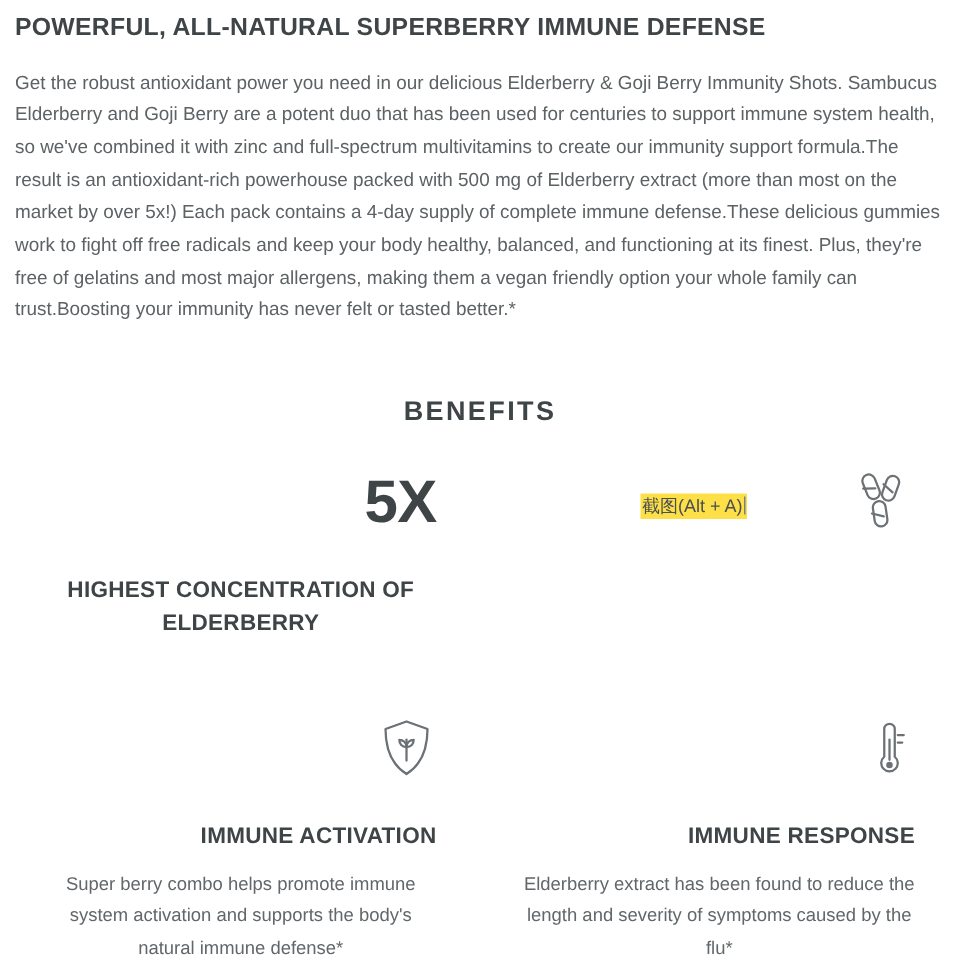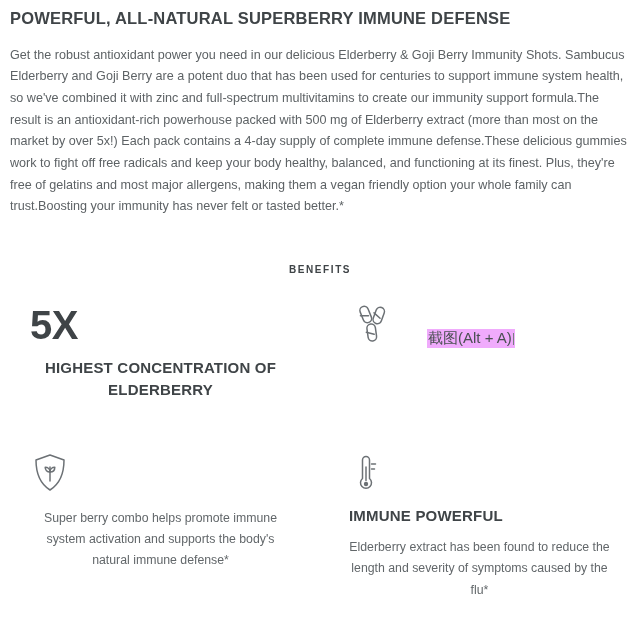"BENEFITS" .benefits-title { font-size: 10px -> 18px }
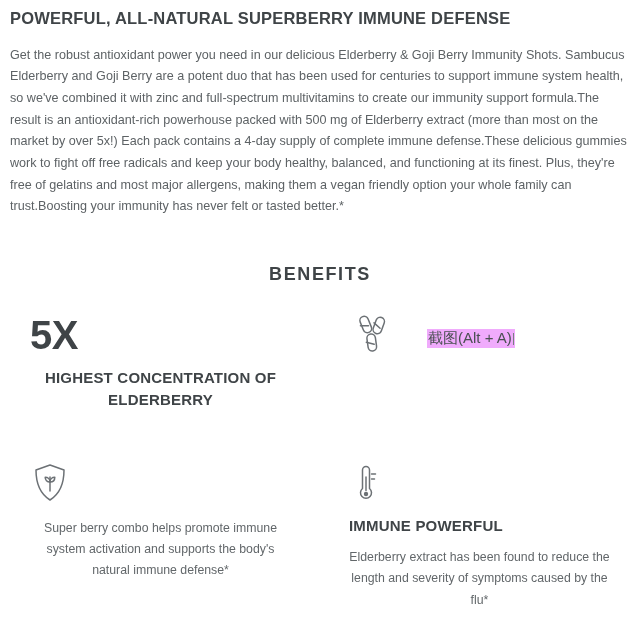"5X" .cell { align-items: flex-start -> flex-end }
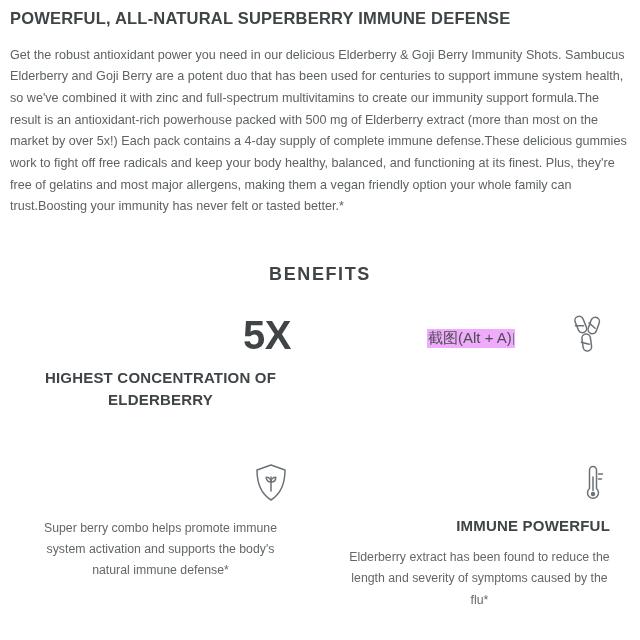"截图(Alt + A)" .capture-hint { background: #f0abfc -> #fde047; font-size: 15px -> 12px }
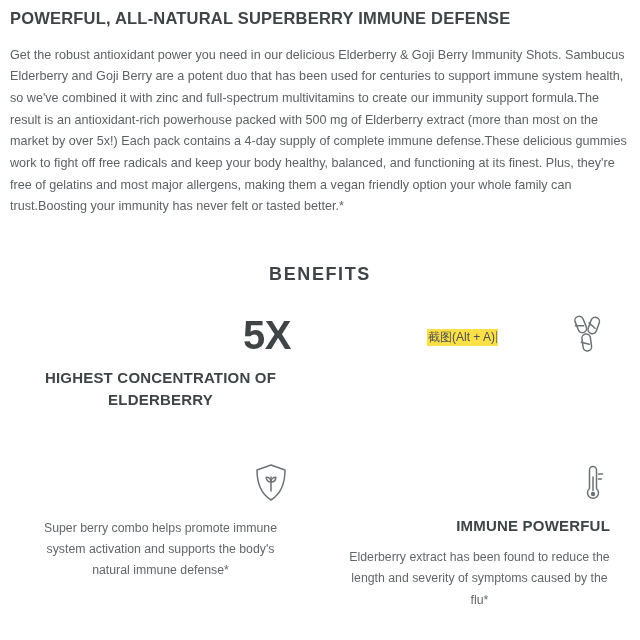"HIGHEST CONCENTRATION OF ELDERBERRY" .cell-title { margin-top: 8px -> 24px }
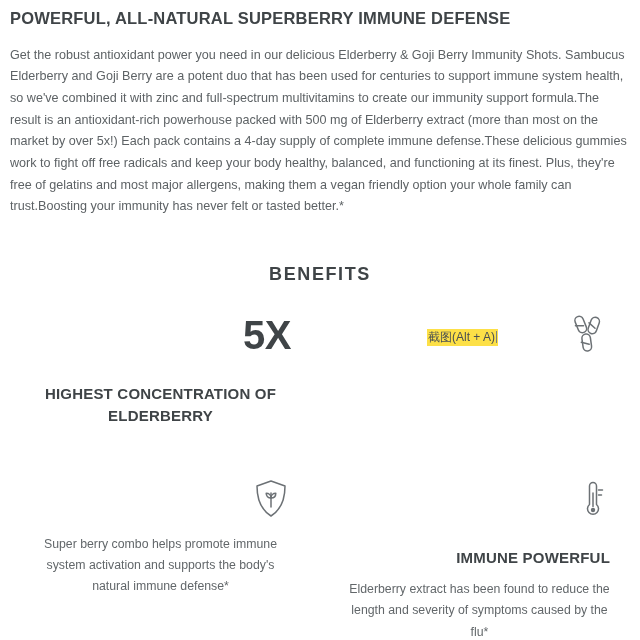"IMMUNE ACTIVATION" div.cell-title { html: none -> <div>IMMUNE ACTIVATION</div> }
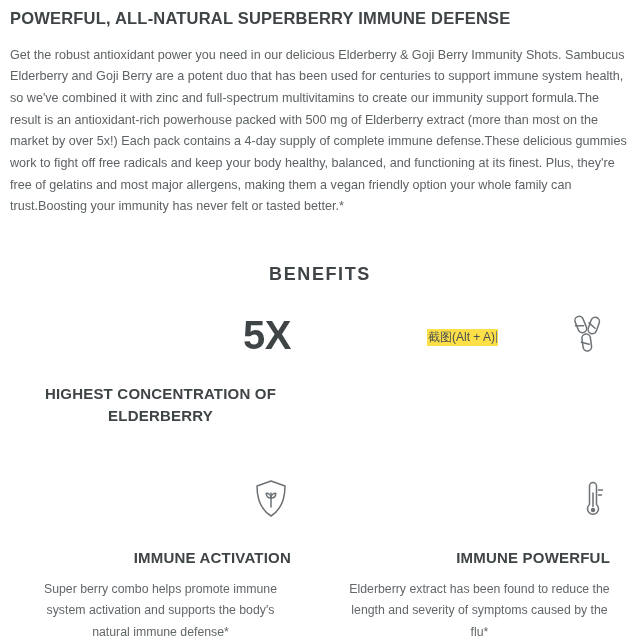"IMMUNE POWERFUL" div.cell-title { text: POWERFUL -> RESPONSE }
